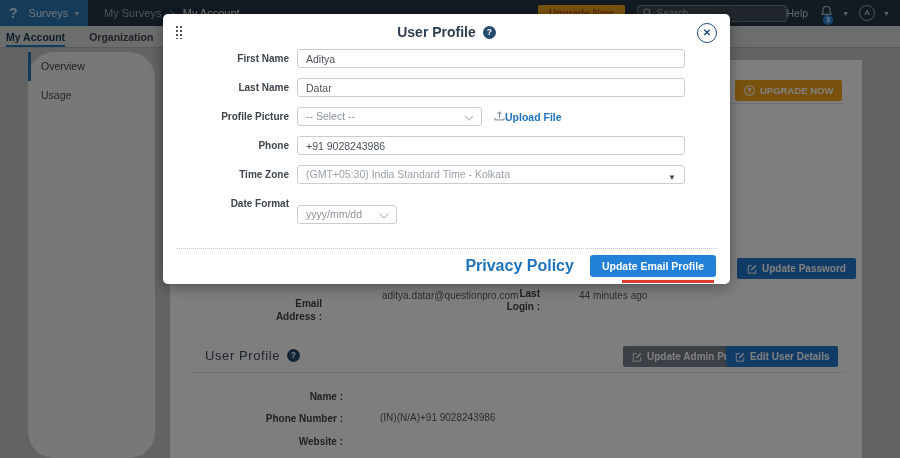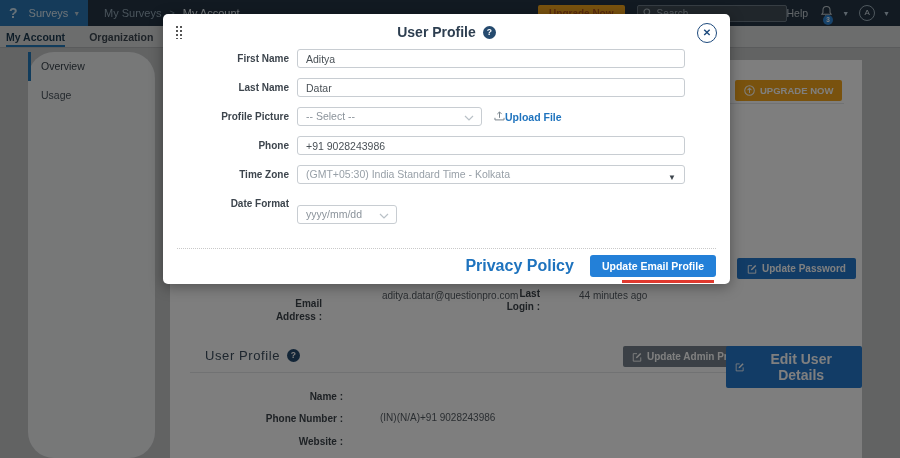"Edit User Details" .edit-btn { font-size: 14px -> 10px }
